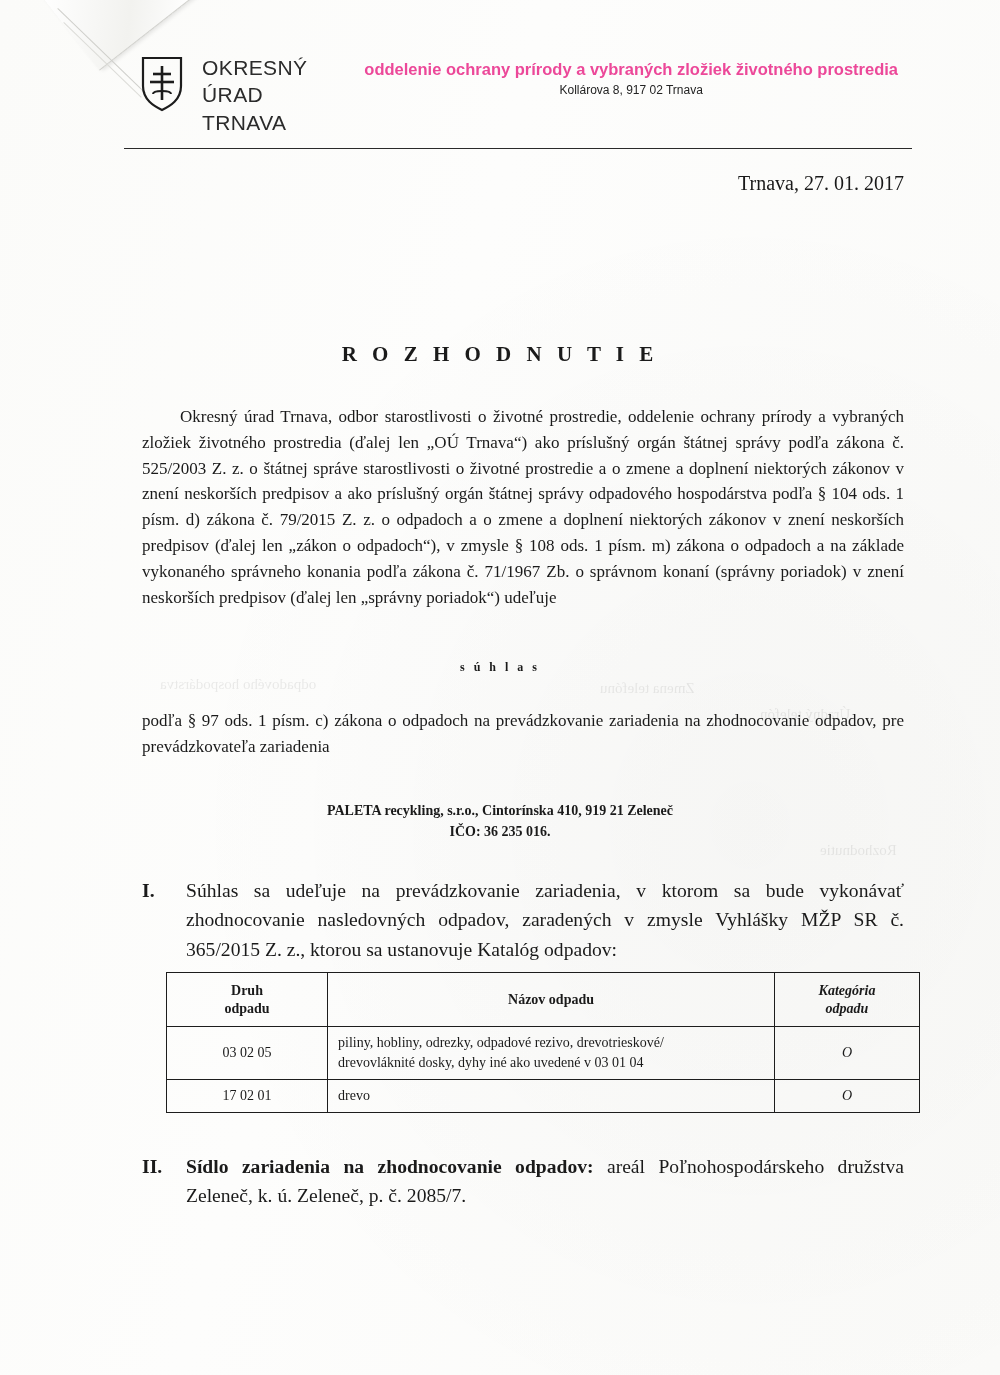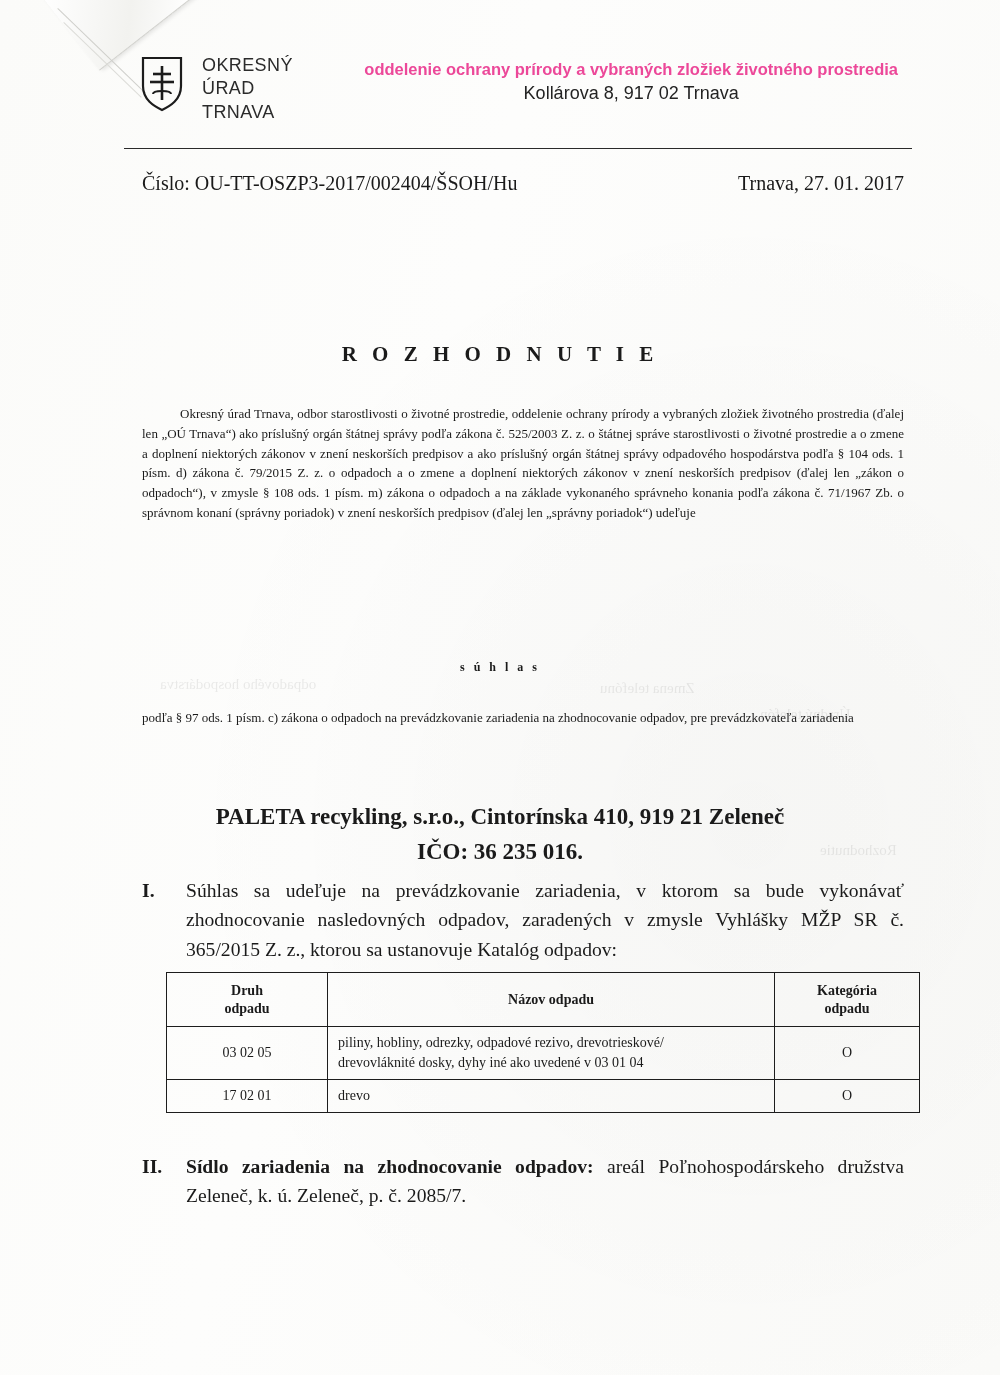"OKRESNÝ" .office { font-size: 18px -> 21px }
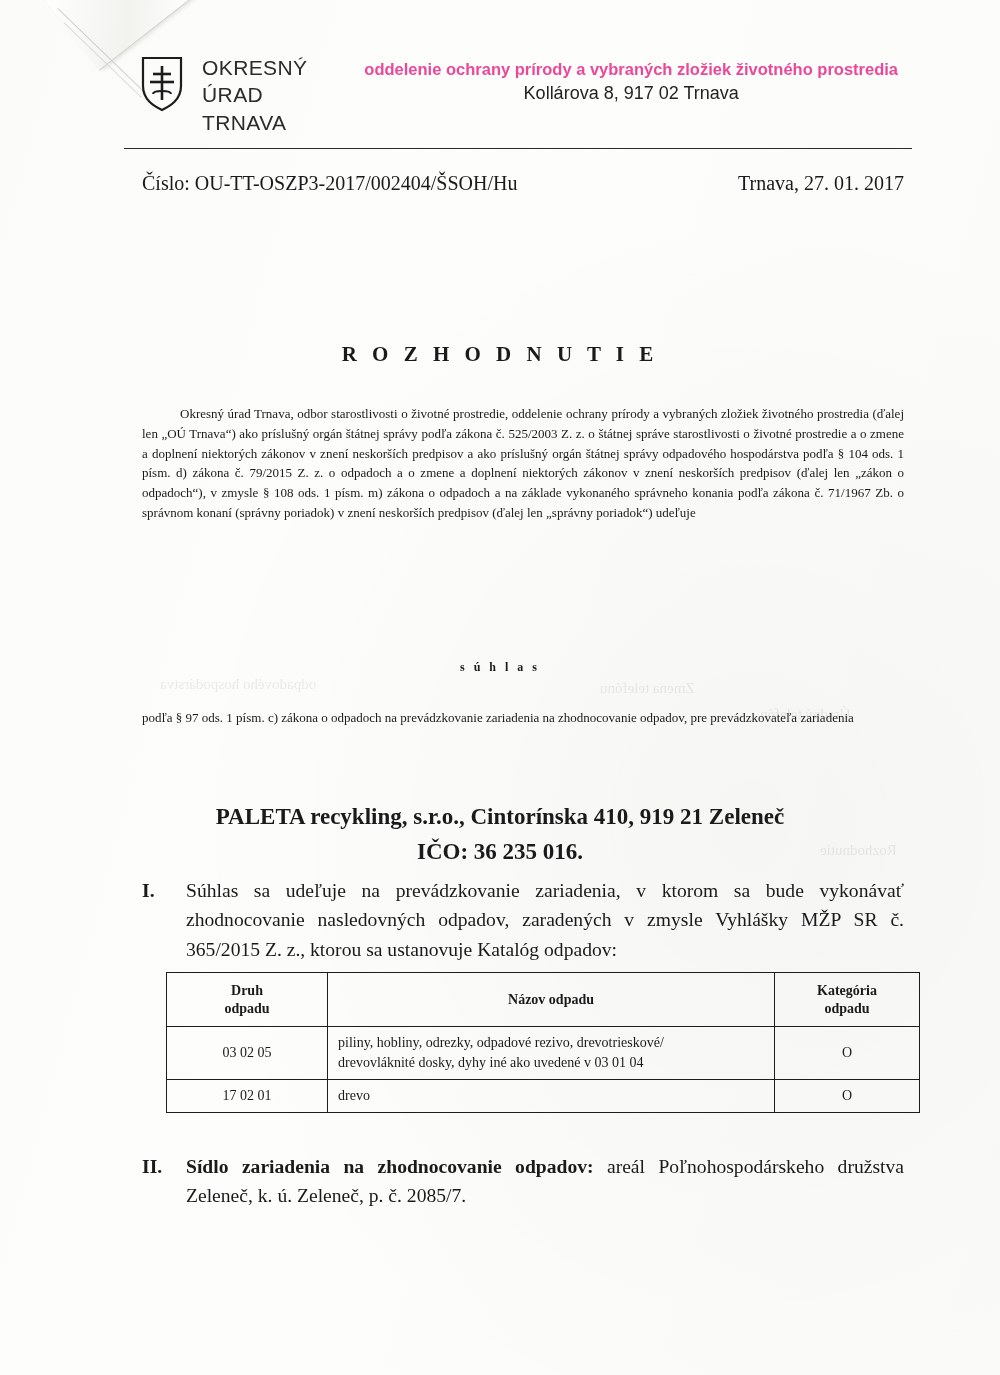"Kollárova 8, 917 02 Trnava" .hr-line3 { font-size: 18px -> 12px }
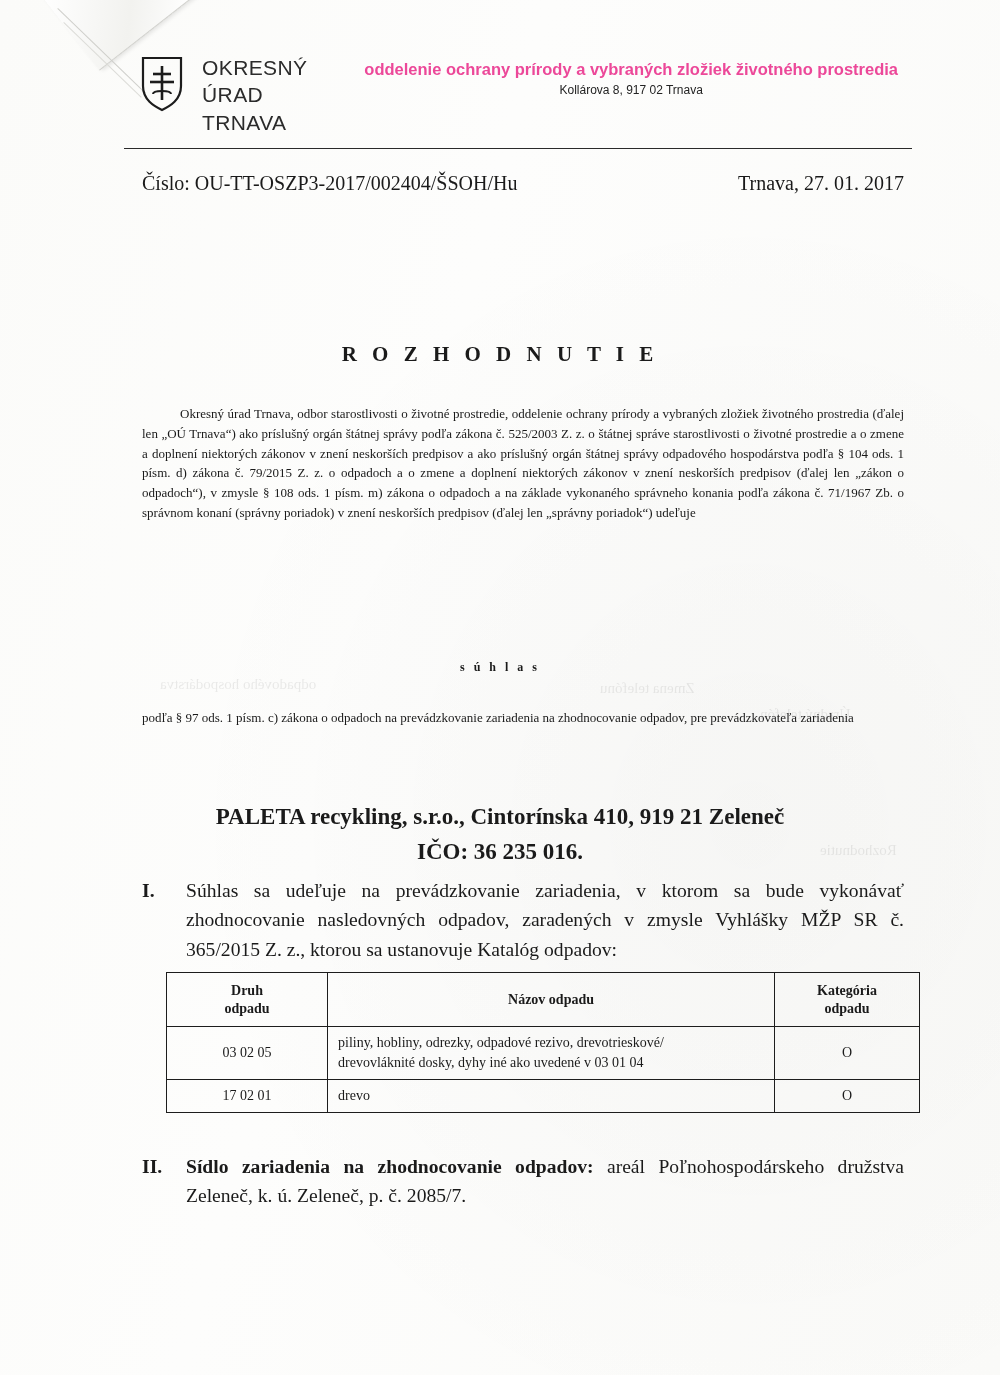"Číslo: OU-TT-OSZP3-2017/002404/ŠSOH/Hu" div { html: <div>Číslo: OU-TT-OSZP3-2017/002404/ŠSOH/Hu</div> -> none }
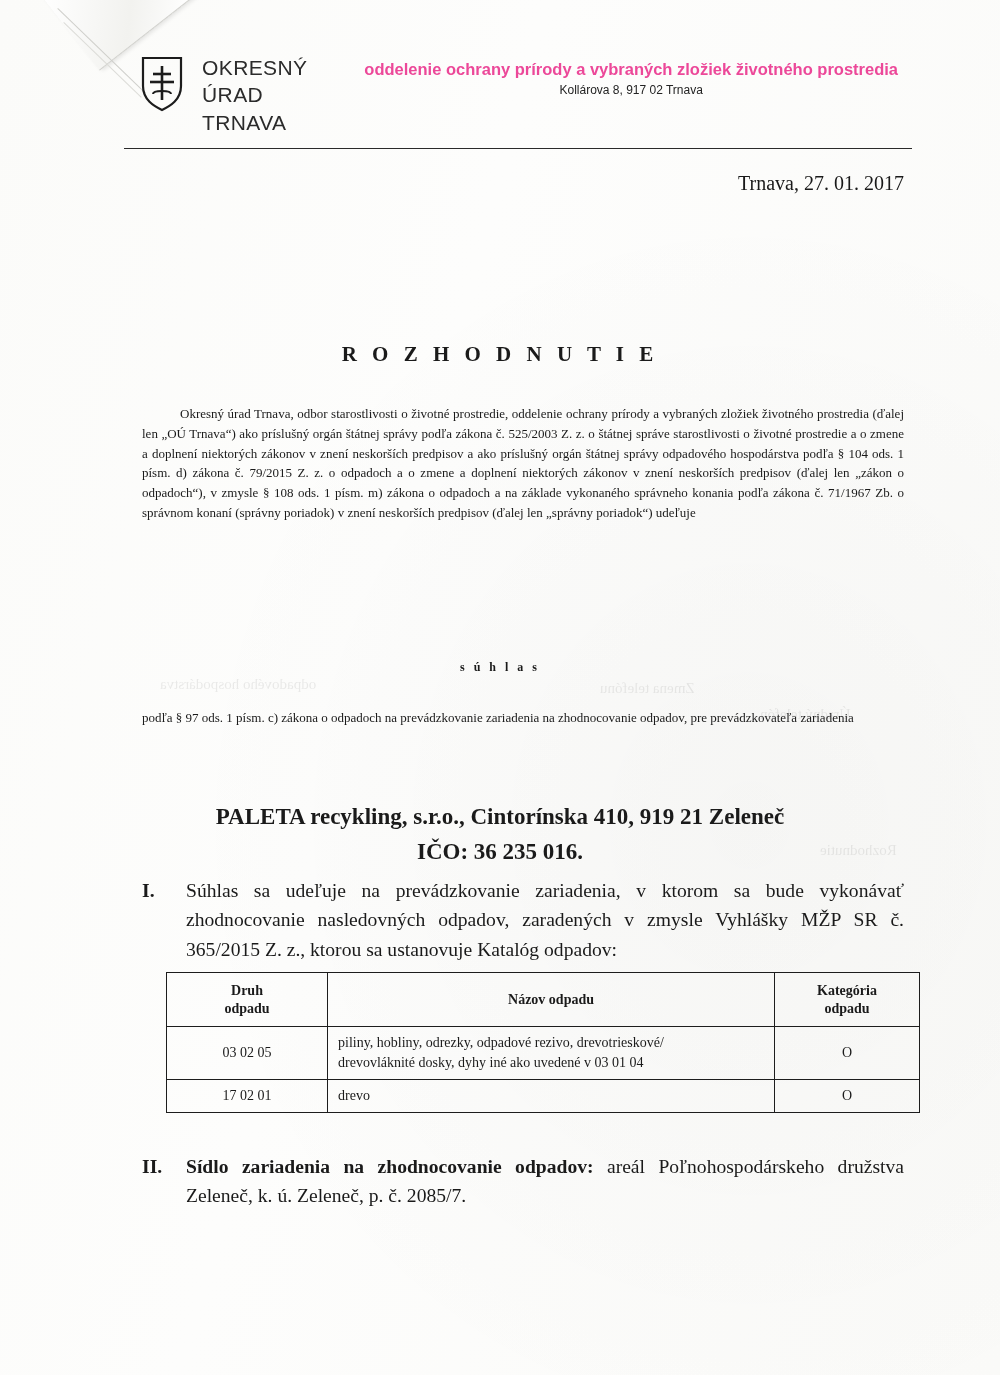"Okresný úrad Trnava, odbor" .para { font-size: 13px -> 17px }
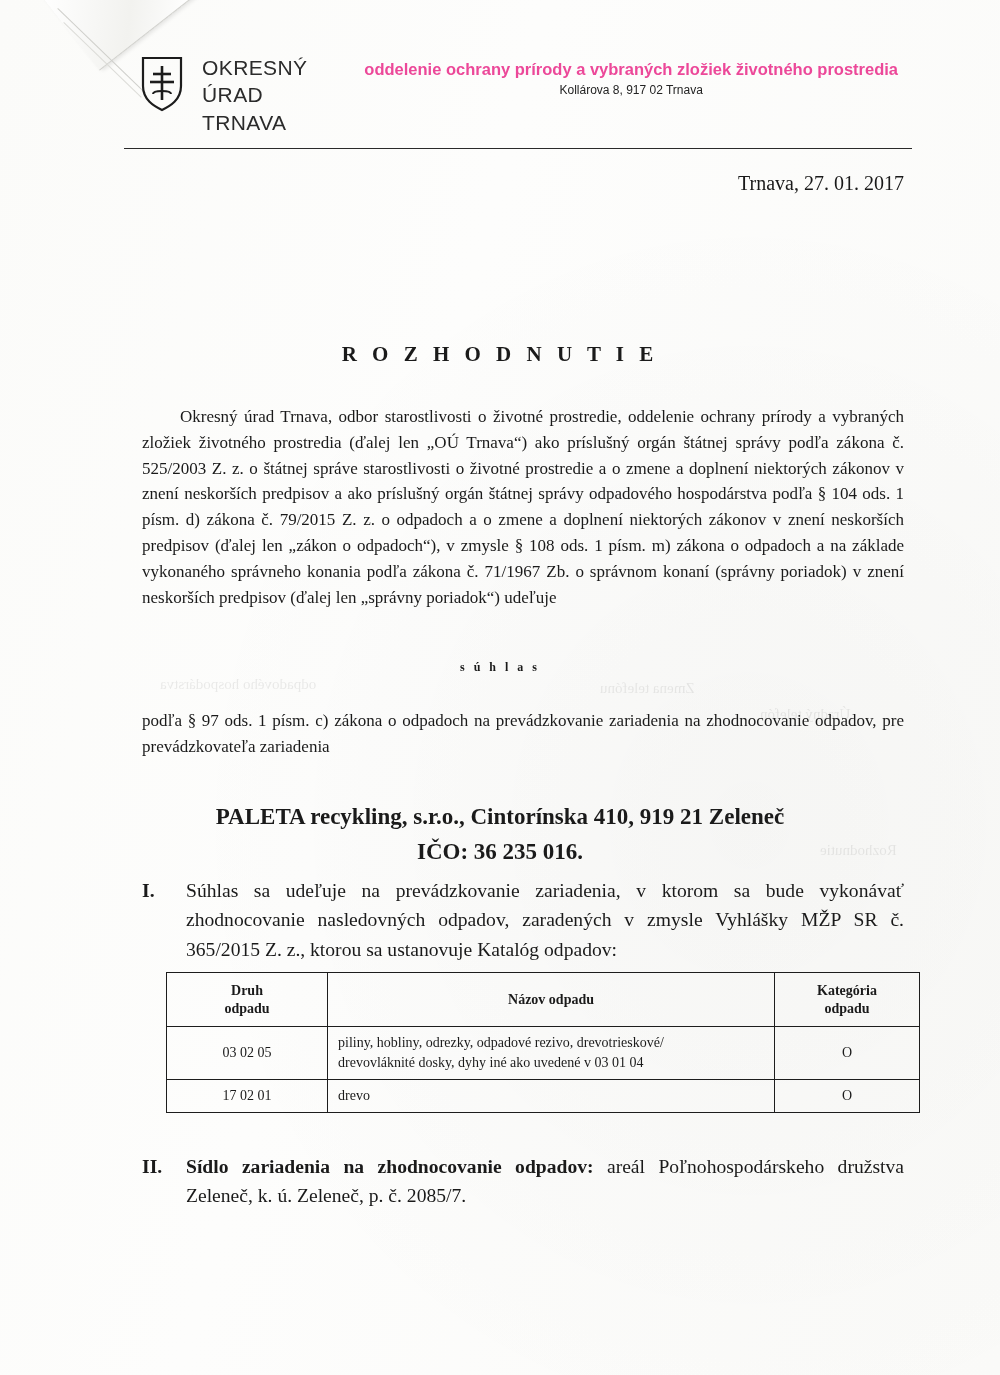"PALETA recykling, s.r.o., Cintorínska" .entity { font-size: 23px -> 14px }
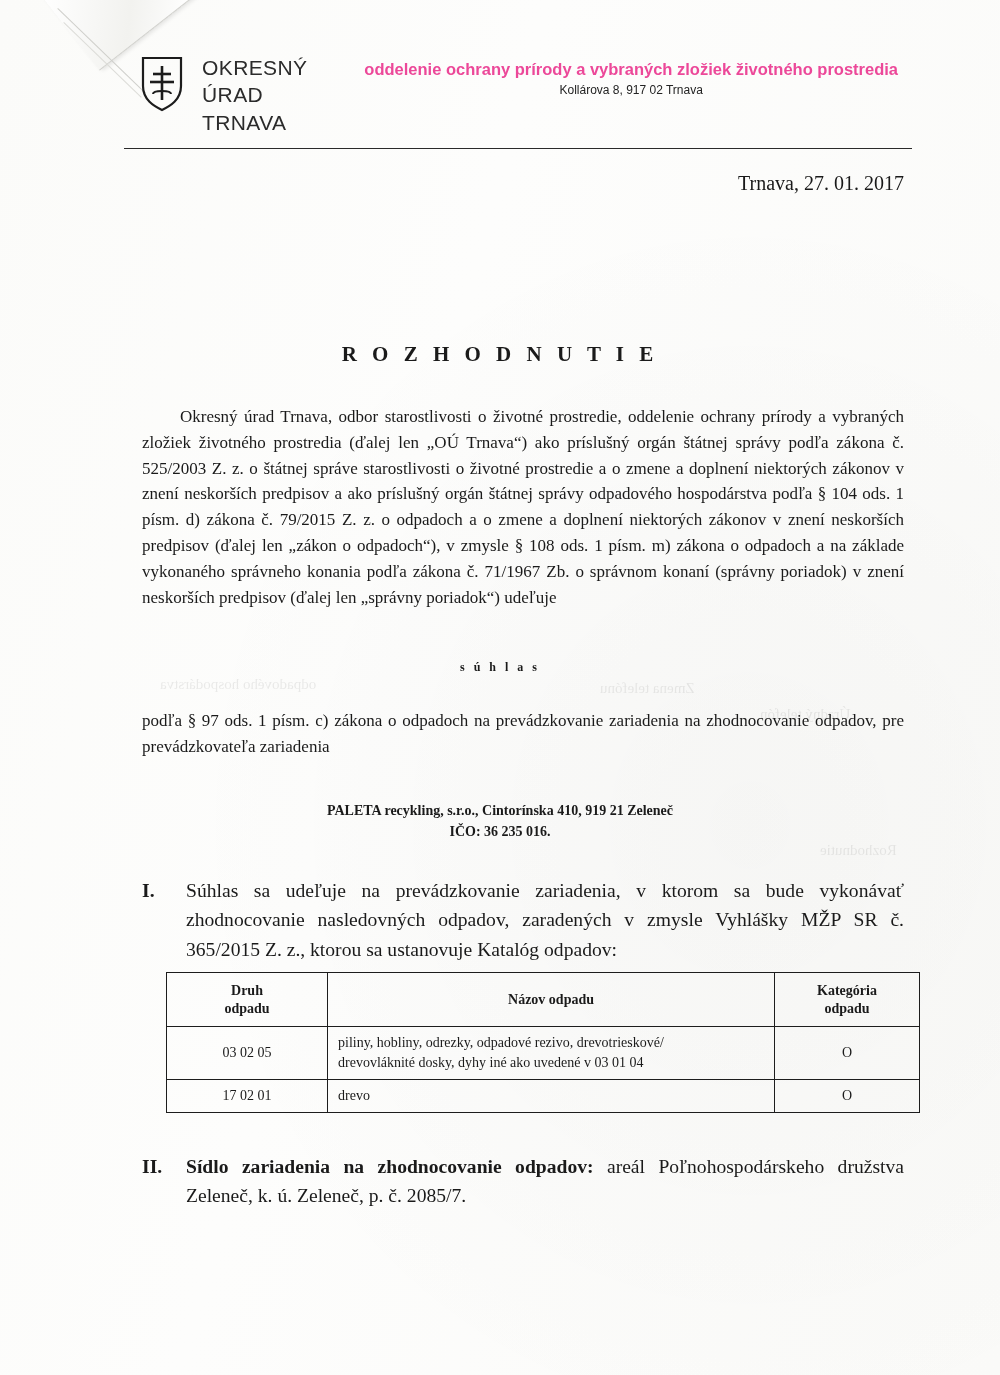"Kategória" .col-cat { font-style: none -> italic }
